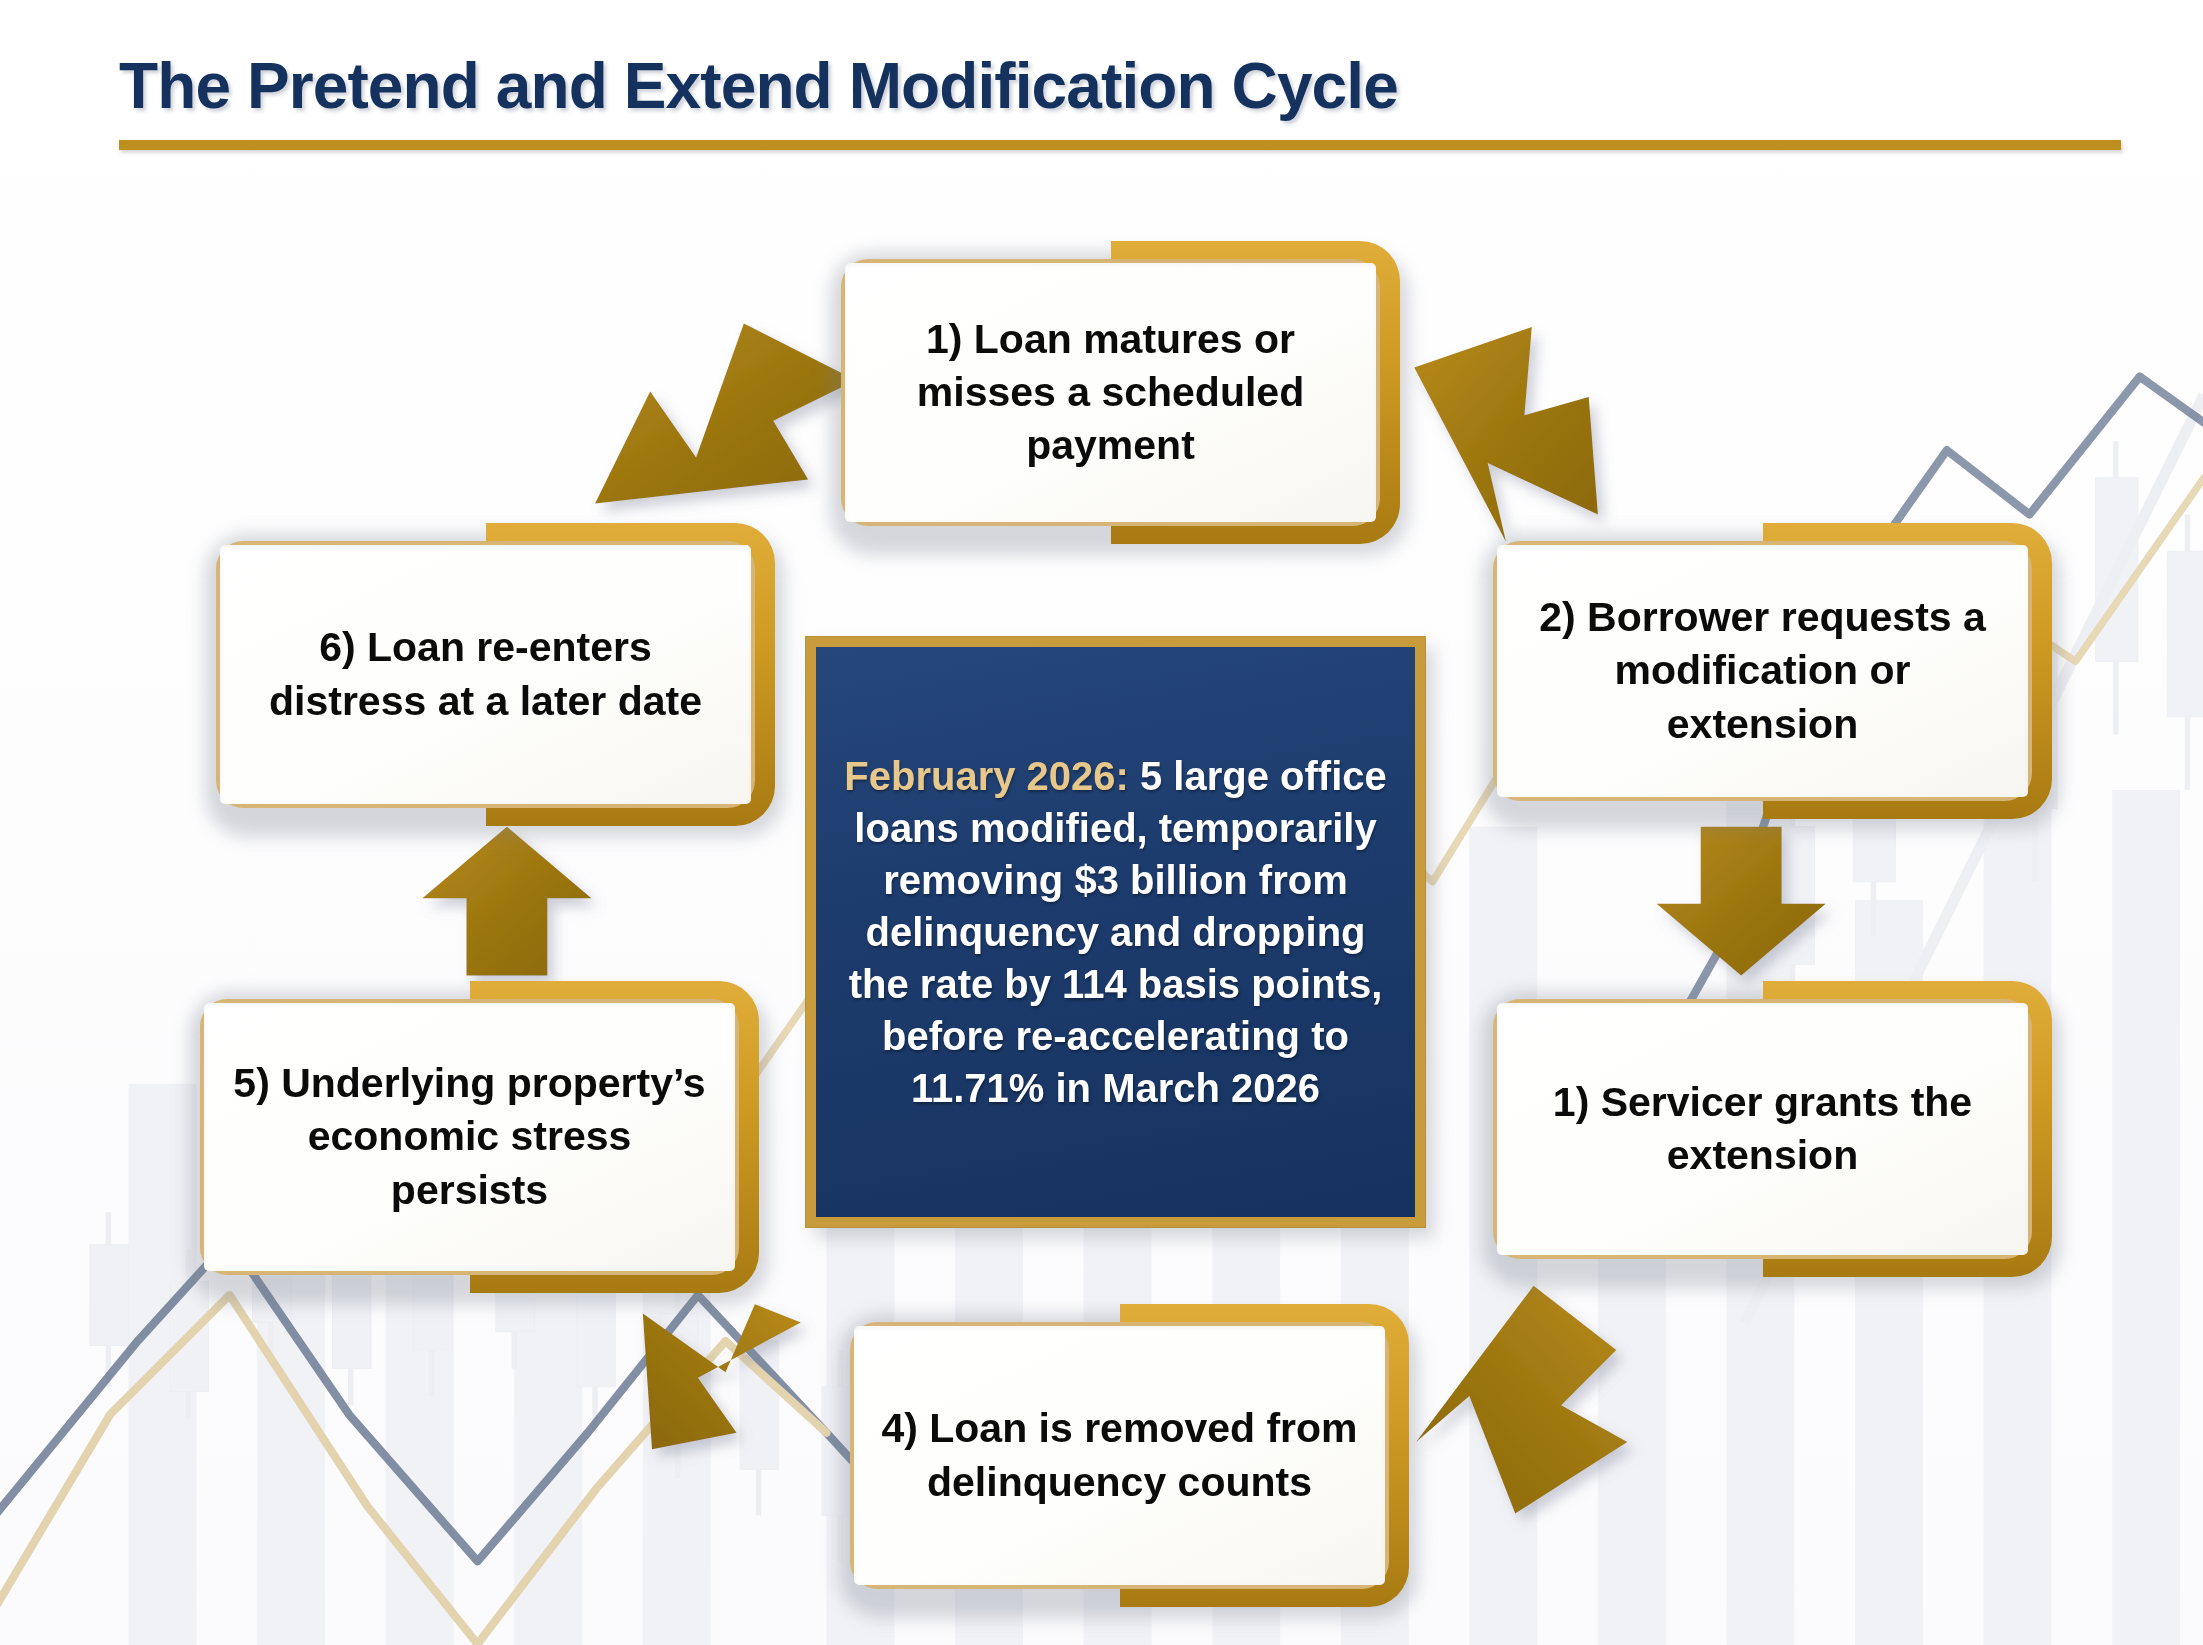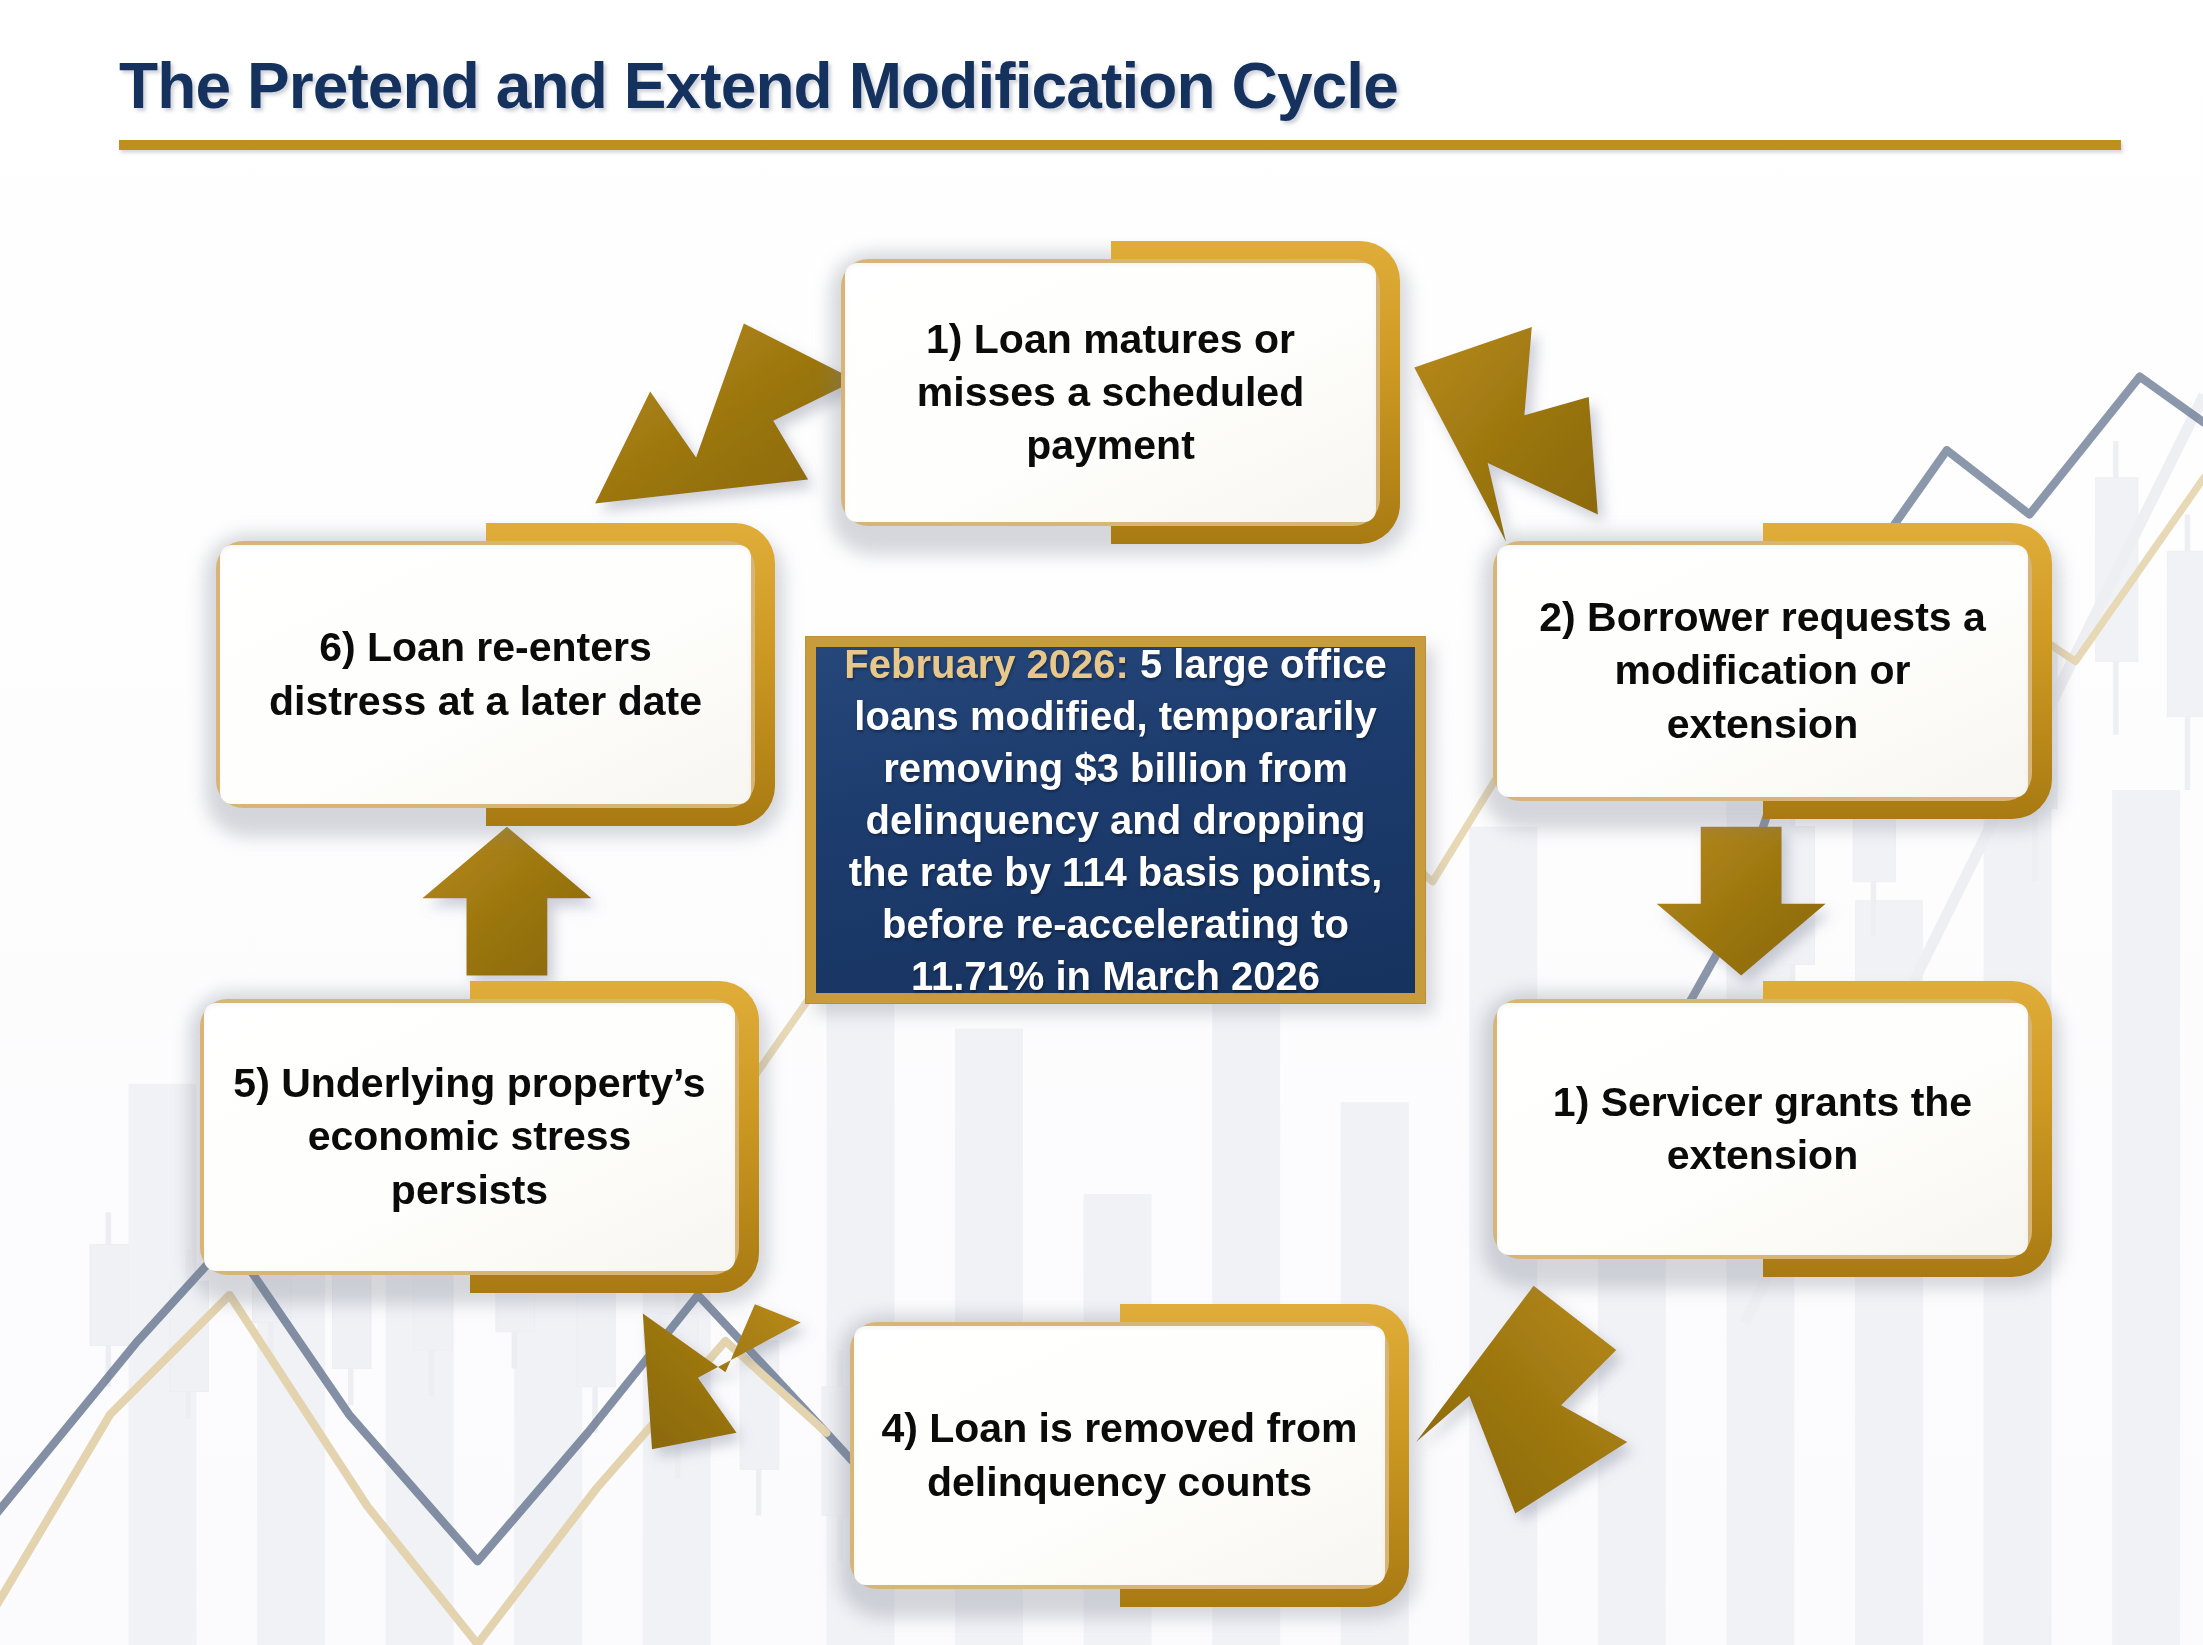"1) Loan matures or misses" .node .card { border-radius: 12px -> 5px }
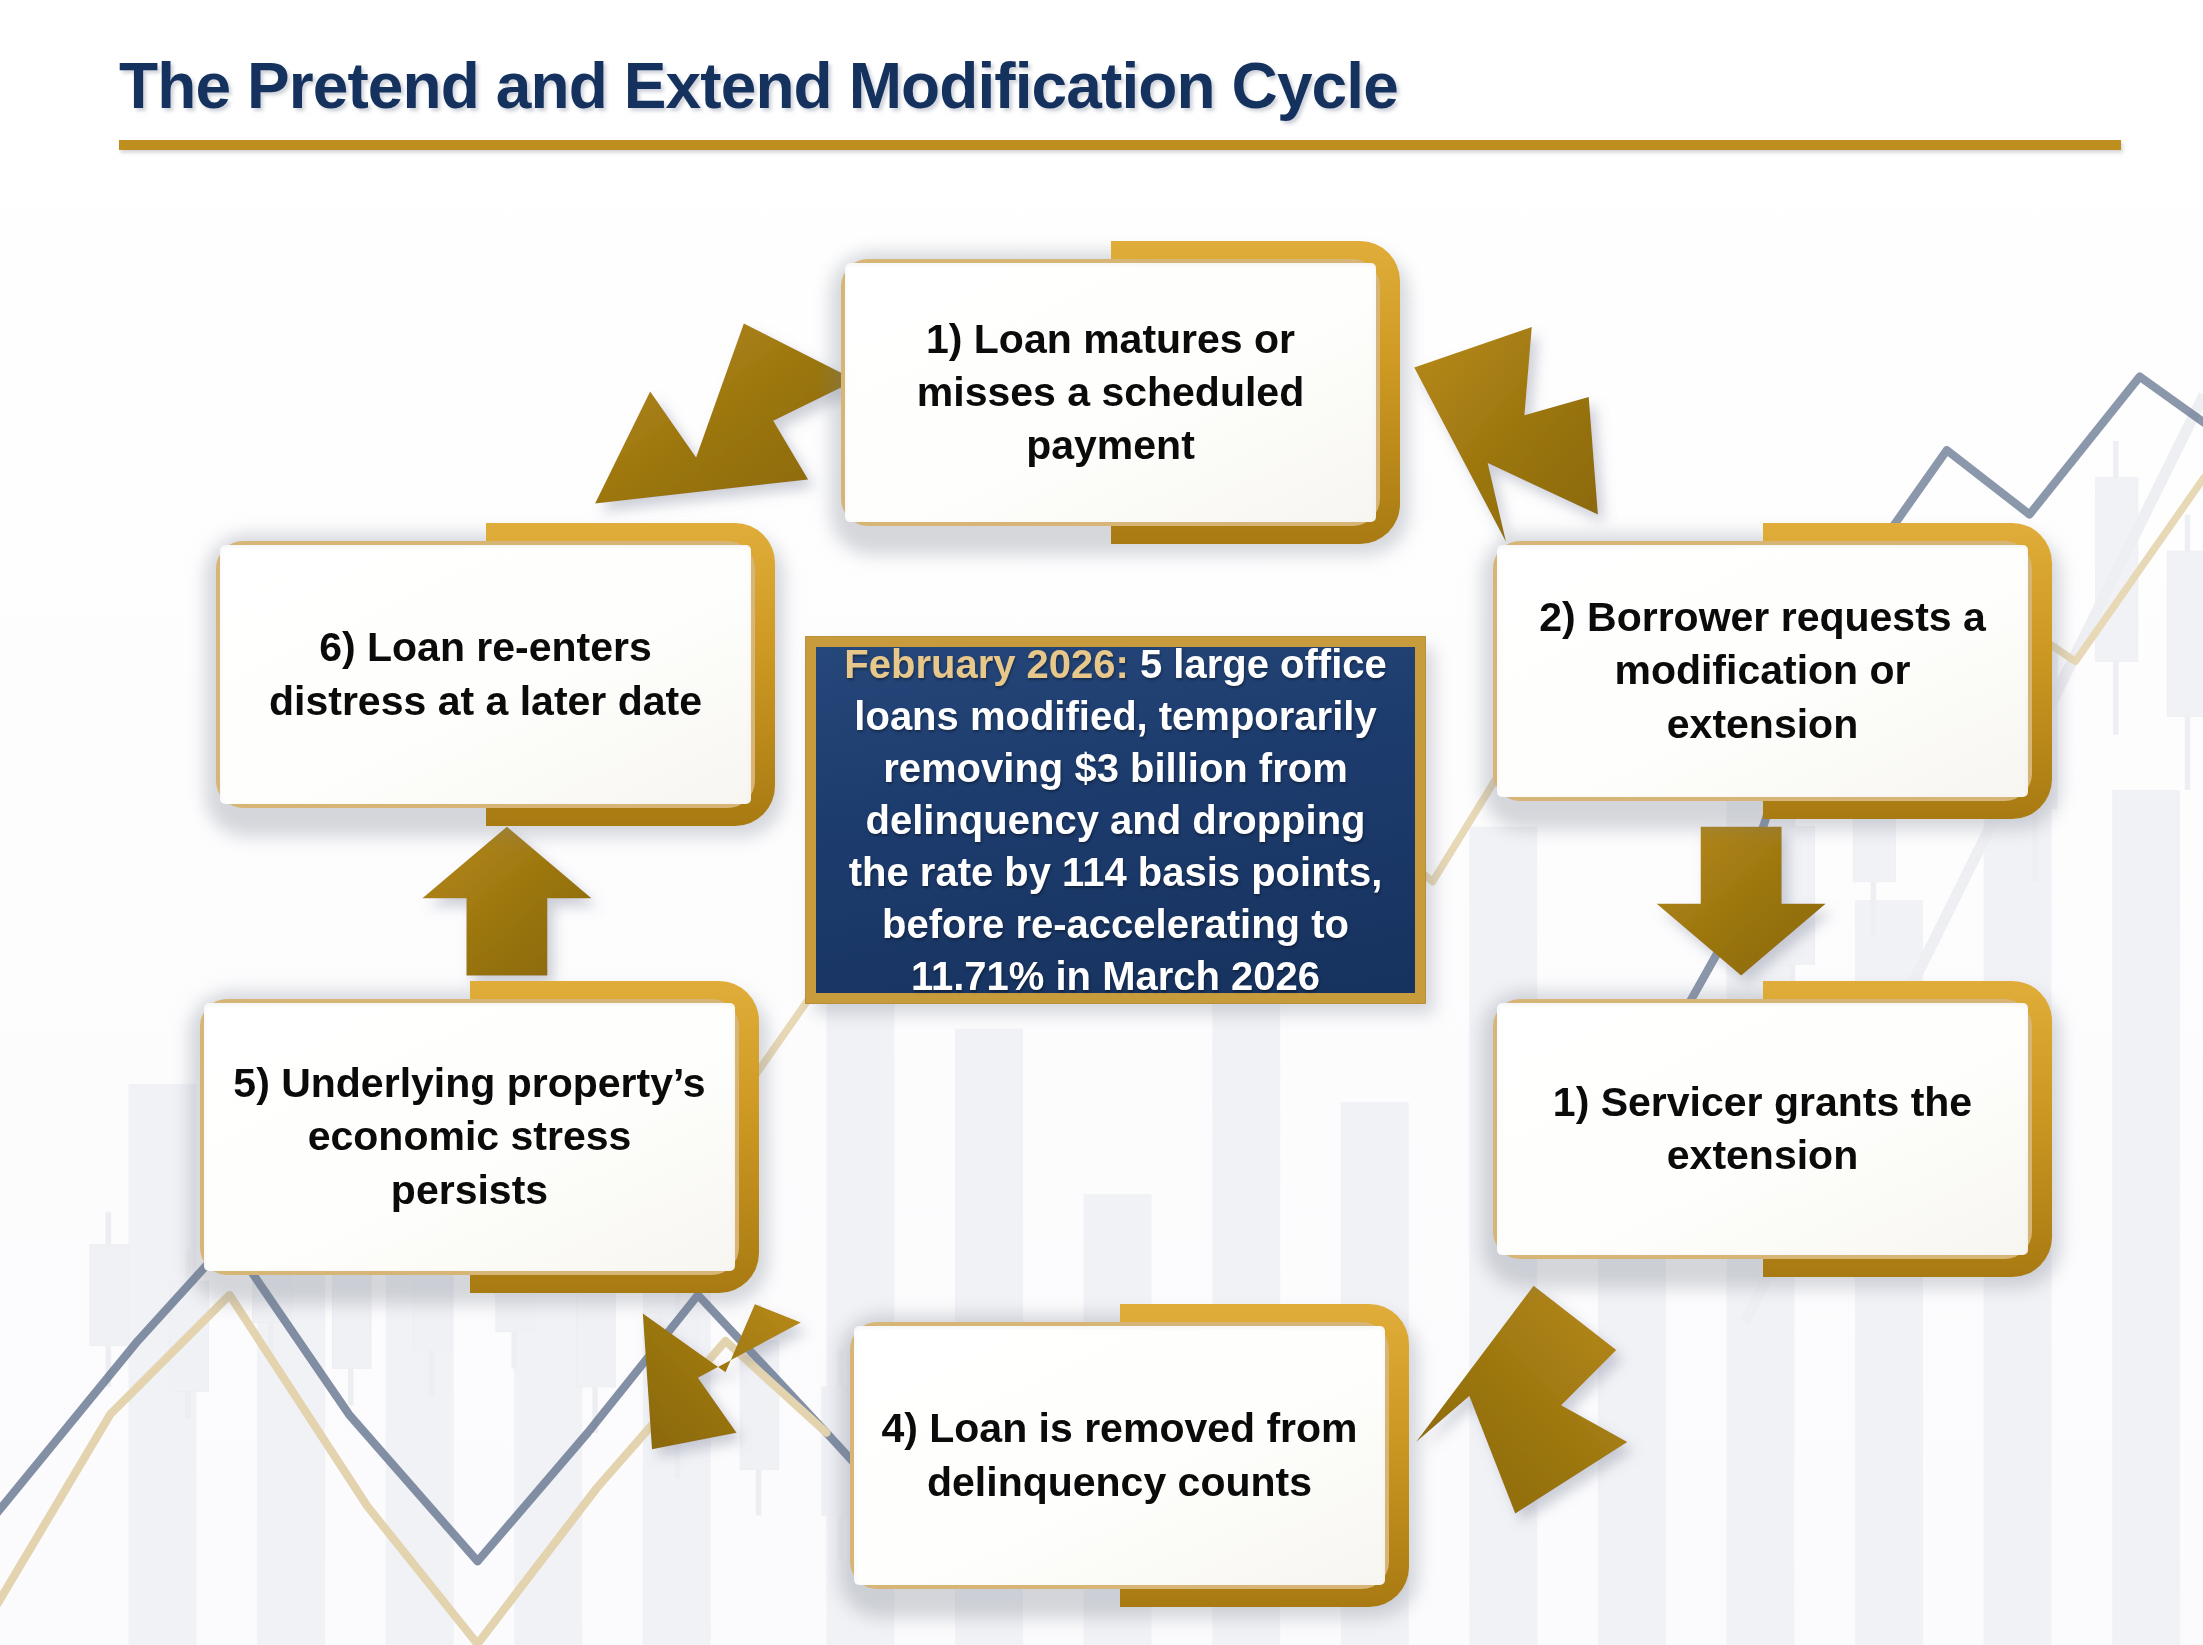"February 2026: 5 large office" #callout { height: 366px -> 590px }
